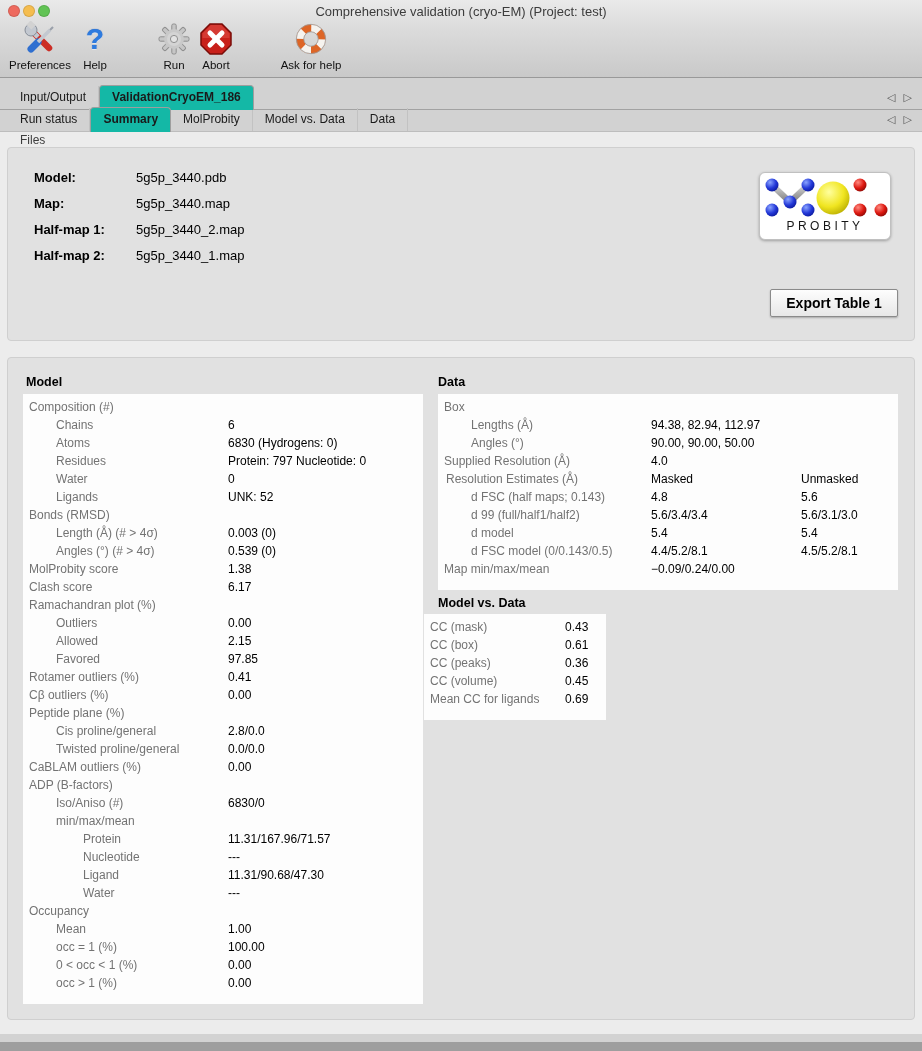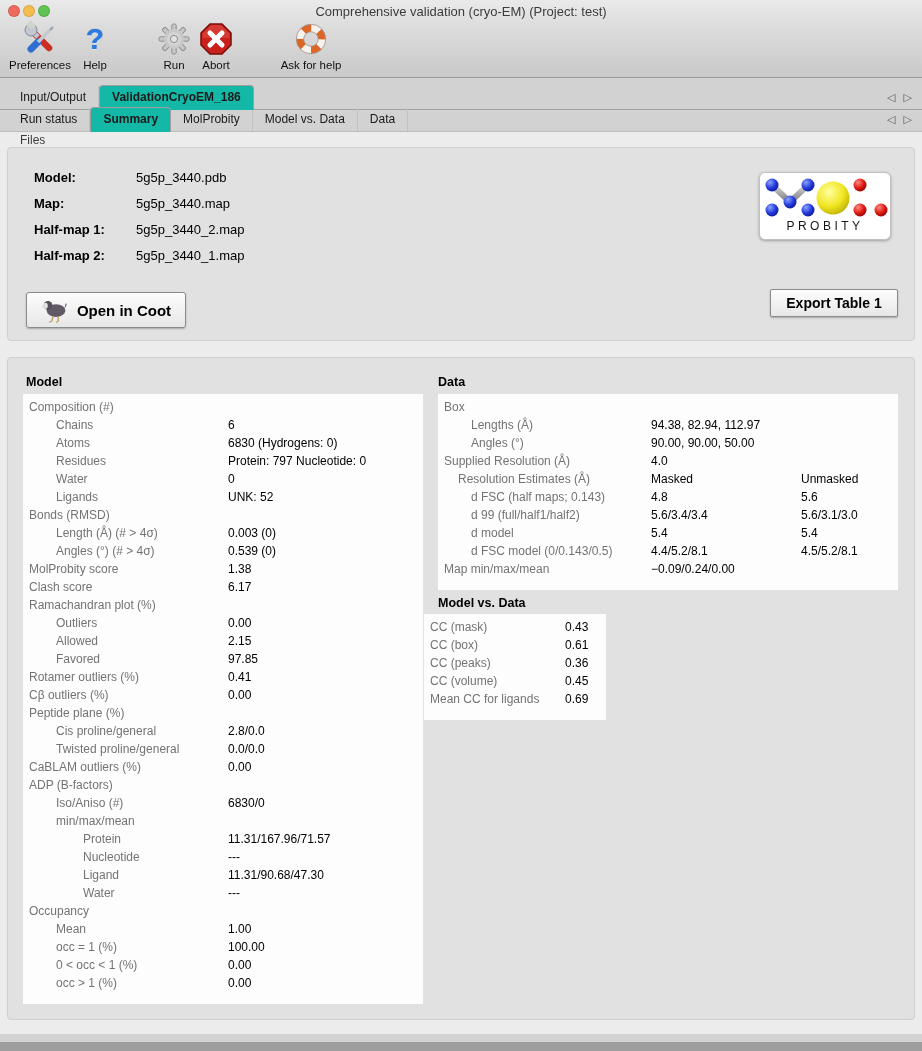"Open in Coot" div.btn { html: <div> <svg> <path></path> <ellipse></ellipse> <circle></circle> <ellipse></ellipse> <path></path> <line></line> <line></line> <line></line> <line></line> </svg> <span>Open in Coot</span> </div> -> none }
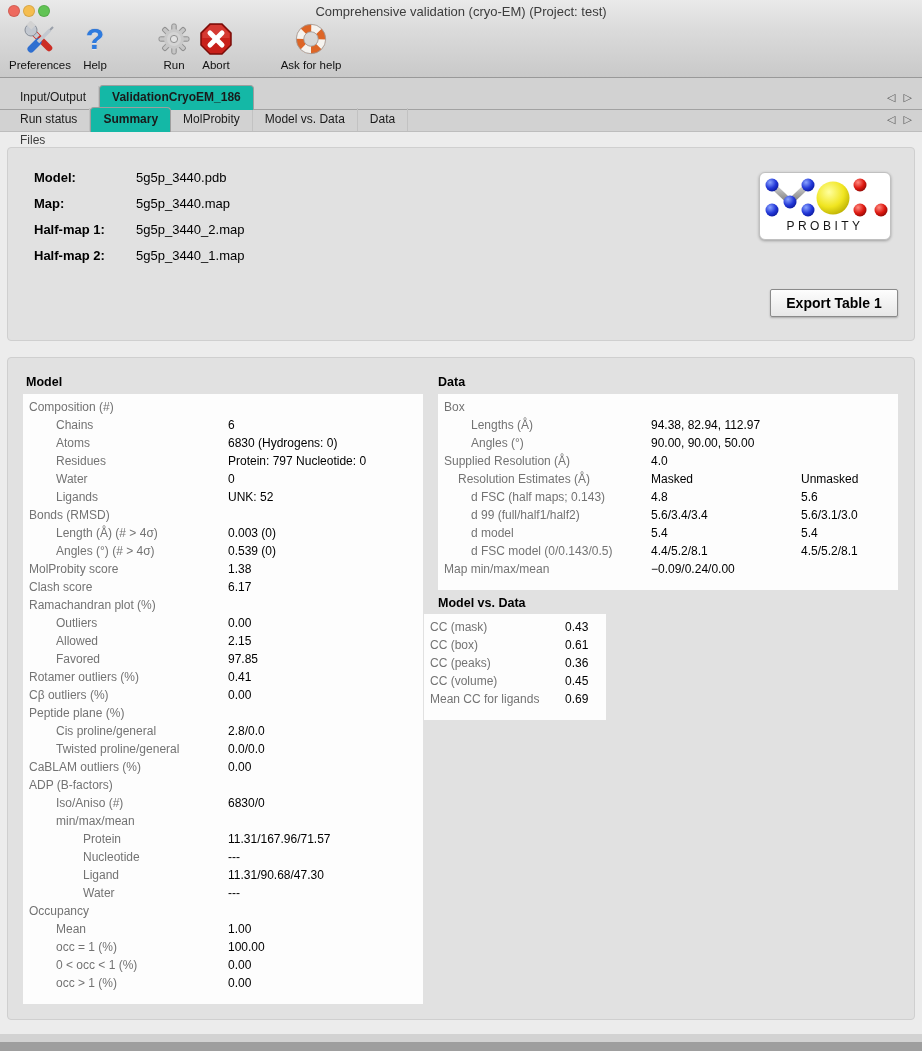"Resolution Estimates (Å)" span.tlab { padding-left: 20px -> 8px }
